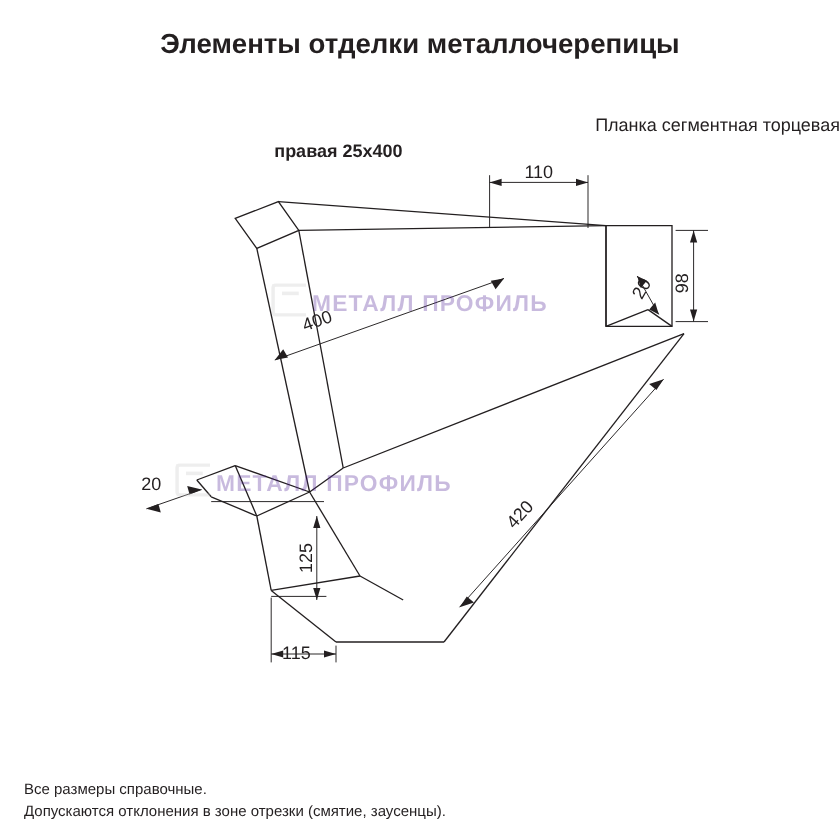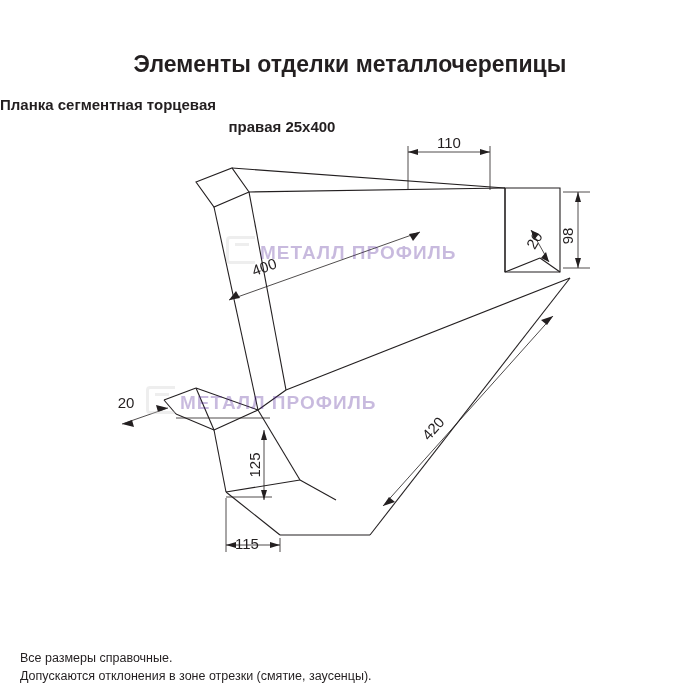"Элементы отделки металлочерепицы" .page-title { margin-top: 28px -> none }
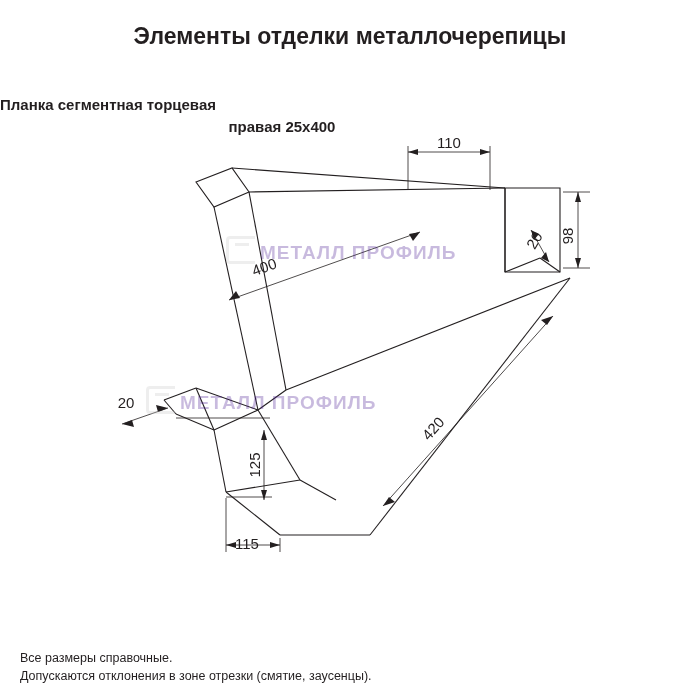"Планка сегментная торцевая" .subtitle-1 { font-weight: bold -> normal; text-align: left -> right }
